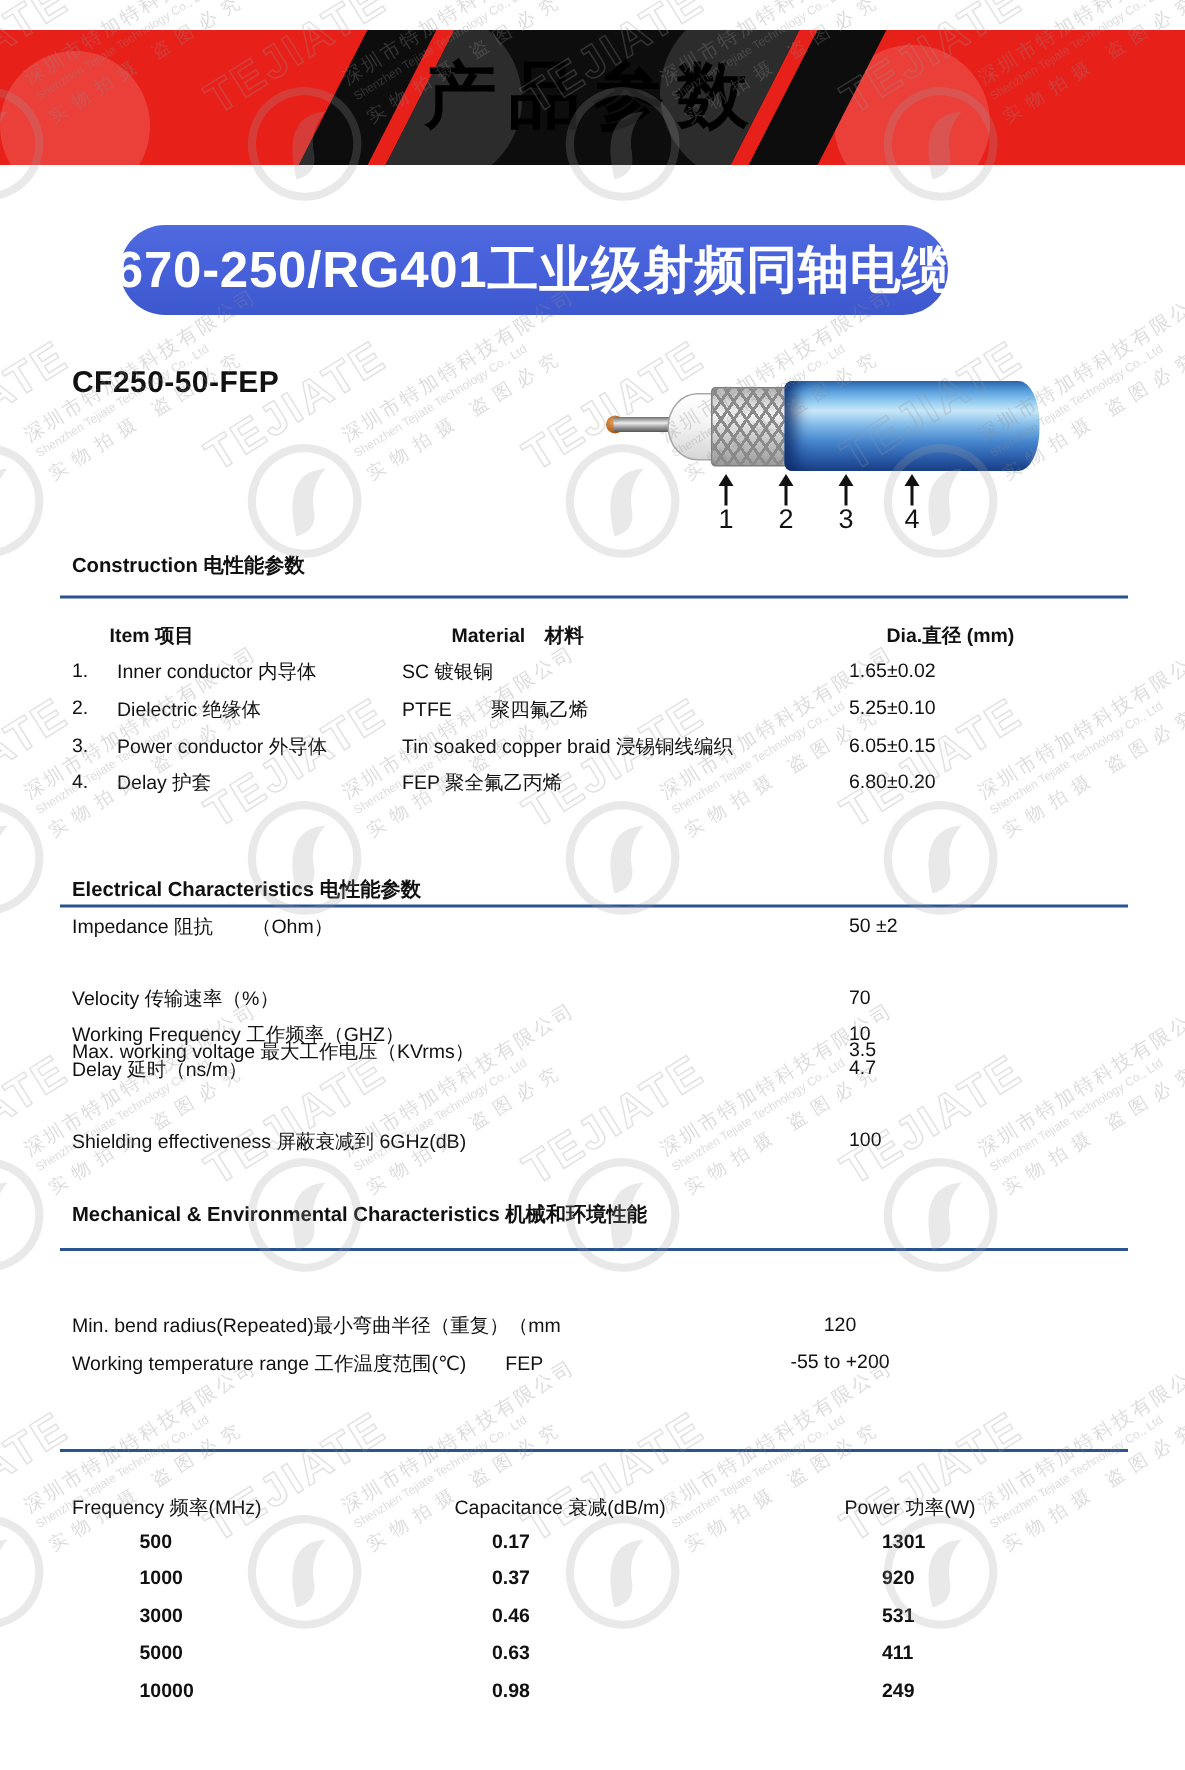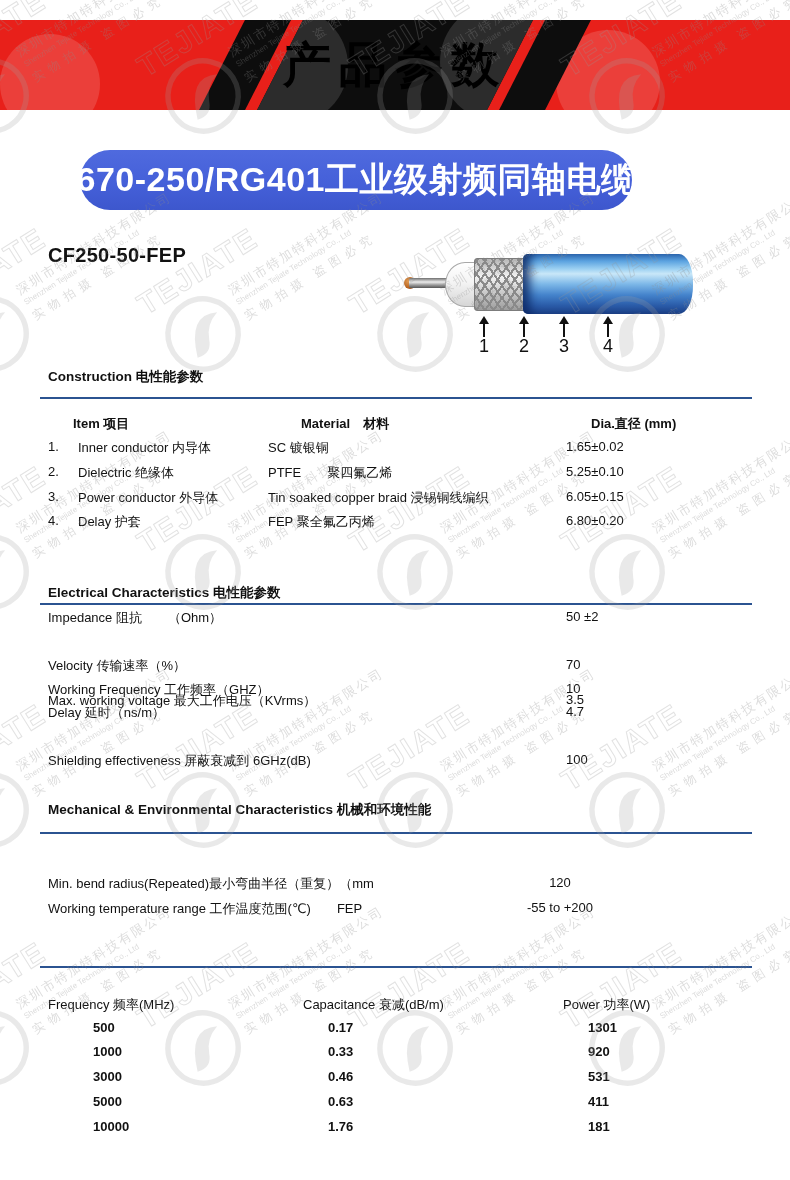"0.33" span.f-col2 { text: 0.33 -> 0.37 }
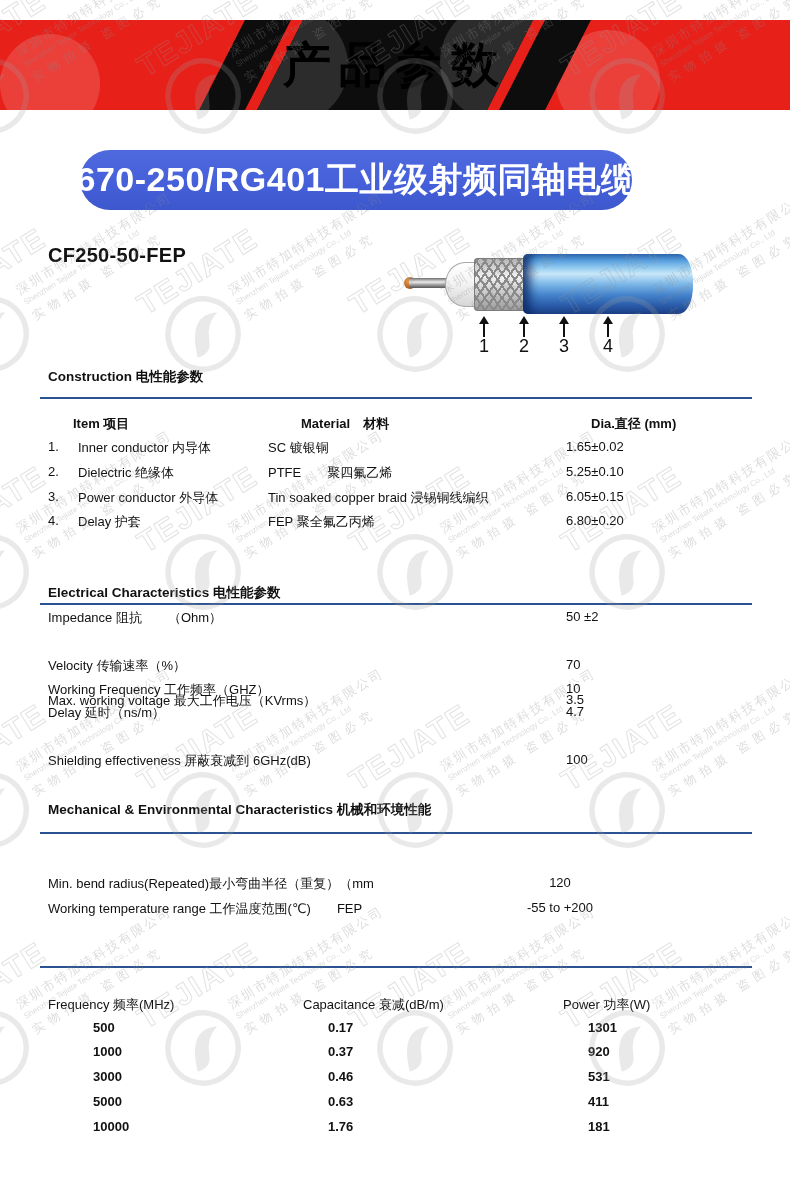"1.76" span.f-col2 { text: 1.76 -> 0.98 }
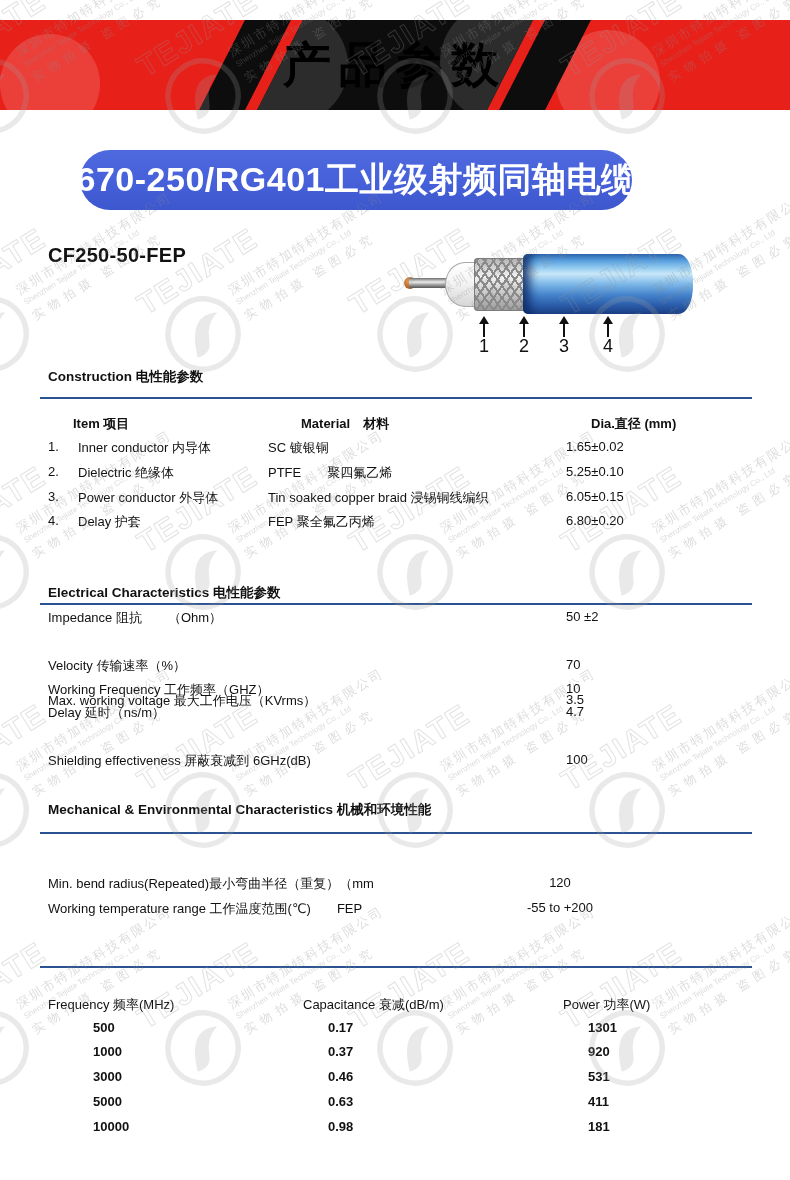"181" span.f-col3 { text: 181 -> 249 }
